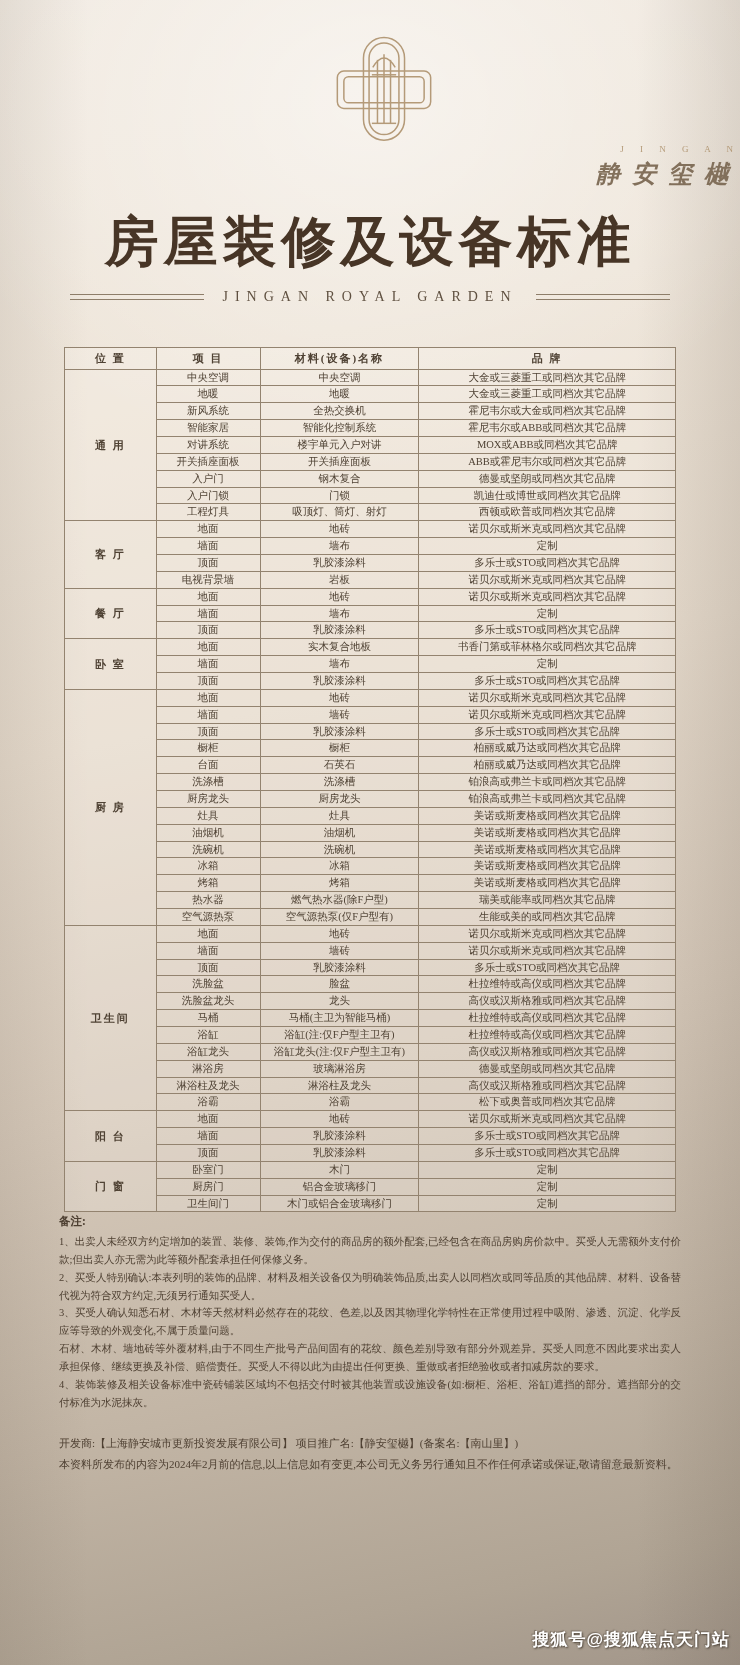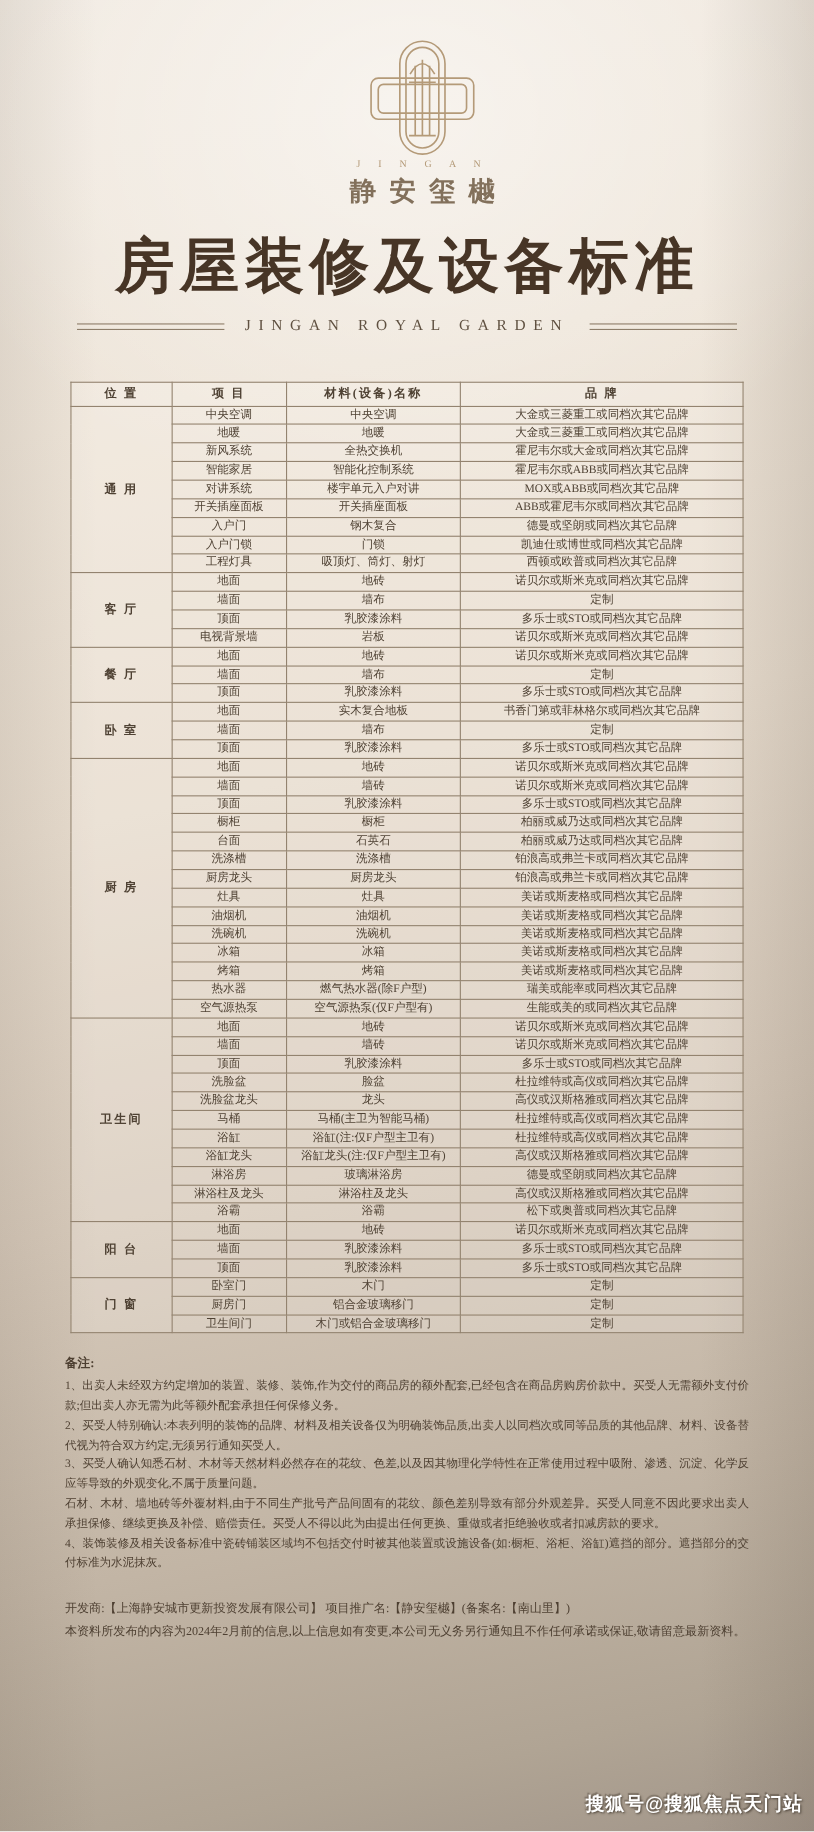"J I N G A" .logo-block { text-align: center -> right }
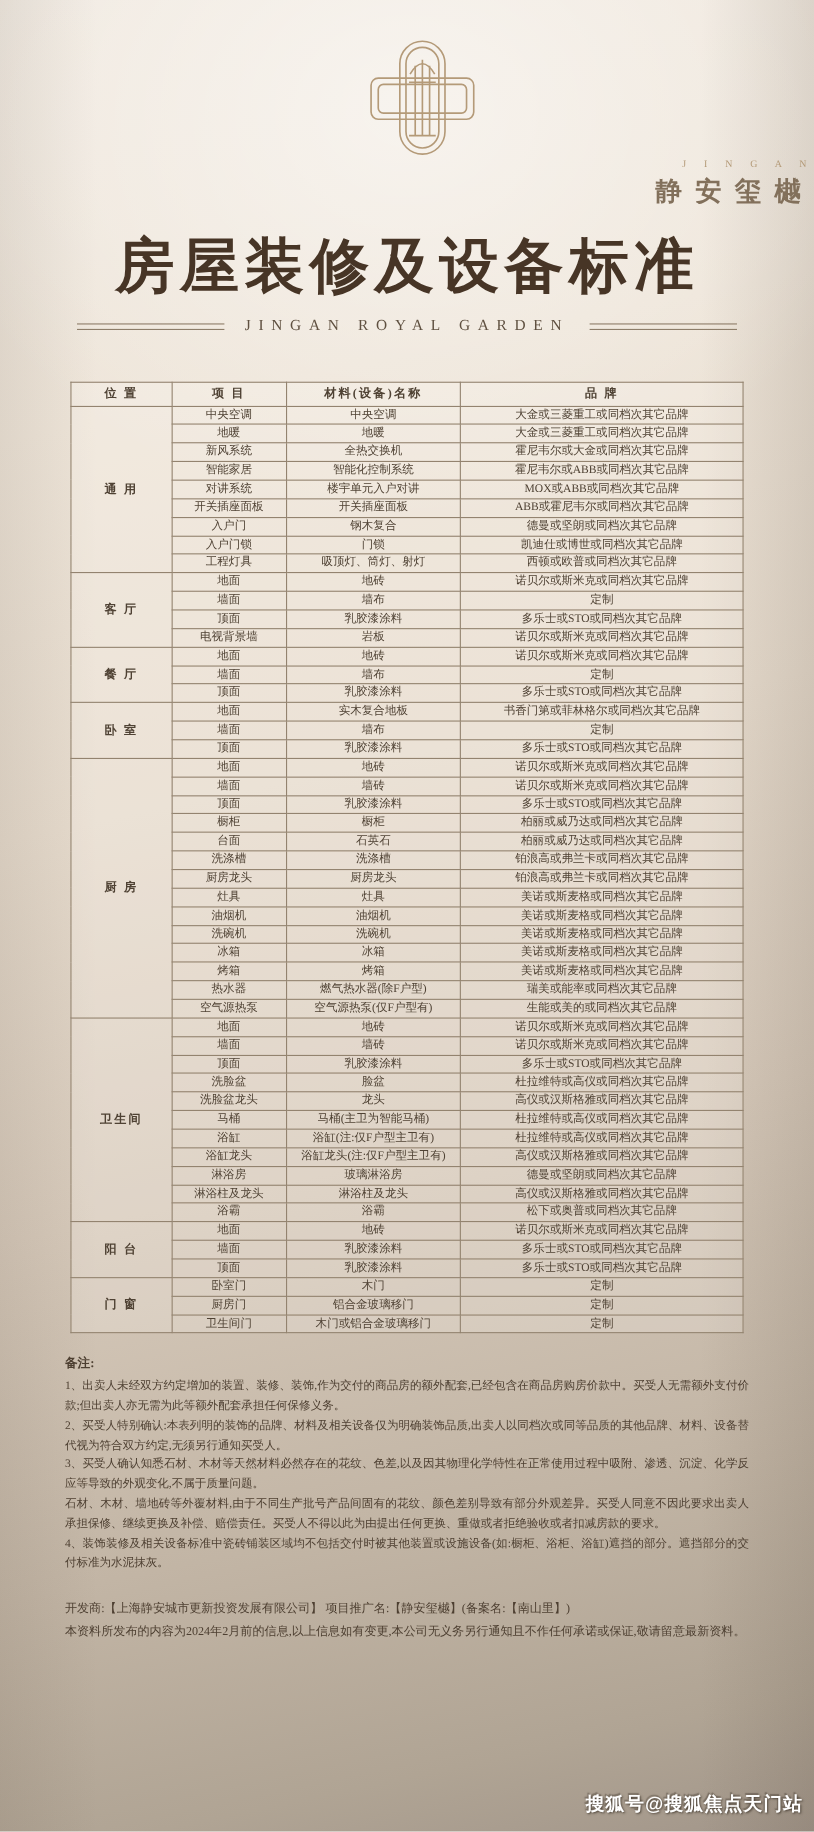"静安玺樾" .logo-cn { font-style: none -> italic }
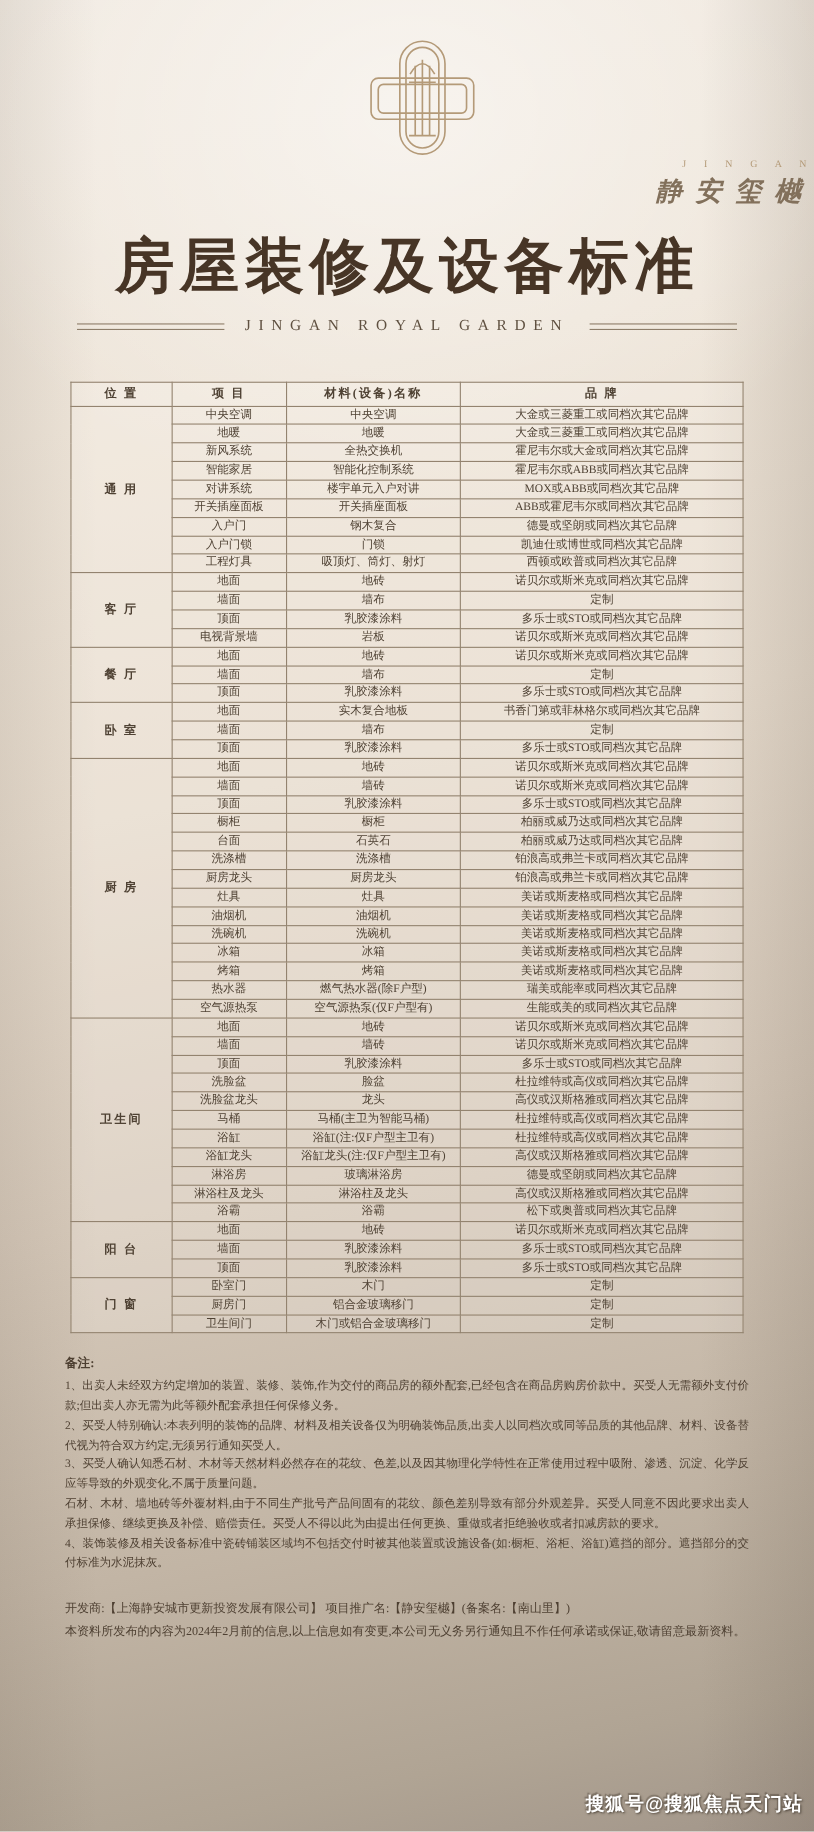"备注:" .notes { margin: 19px auto 0 auto -> 0 auto 0 auto }
